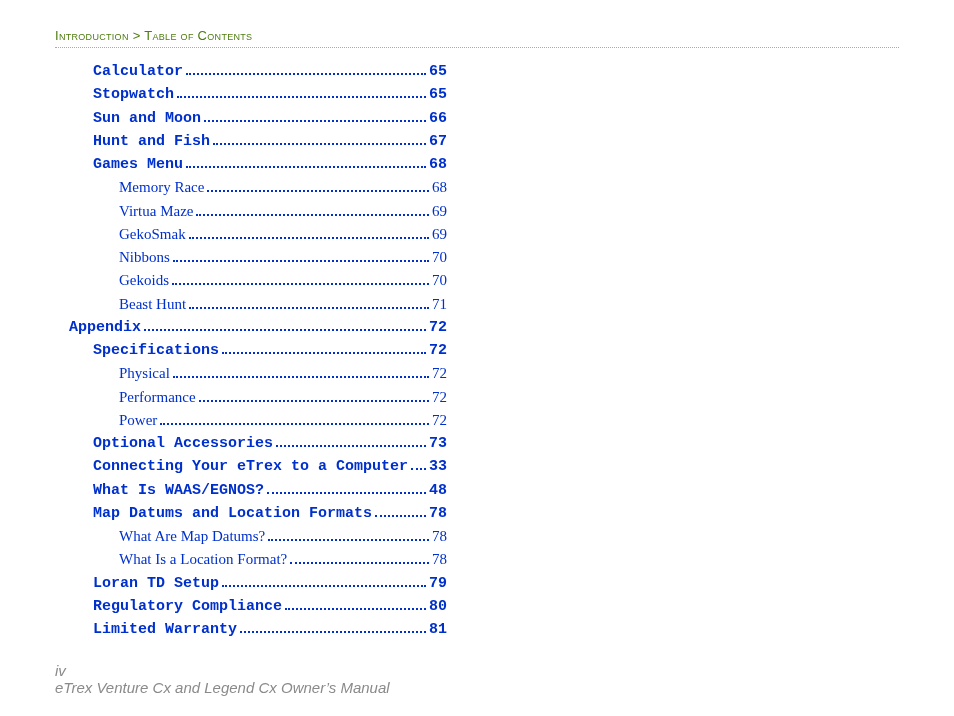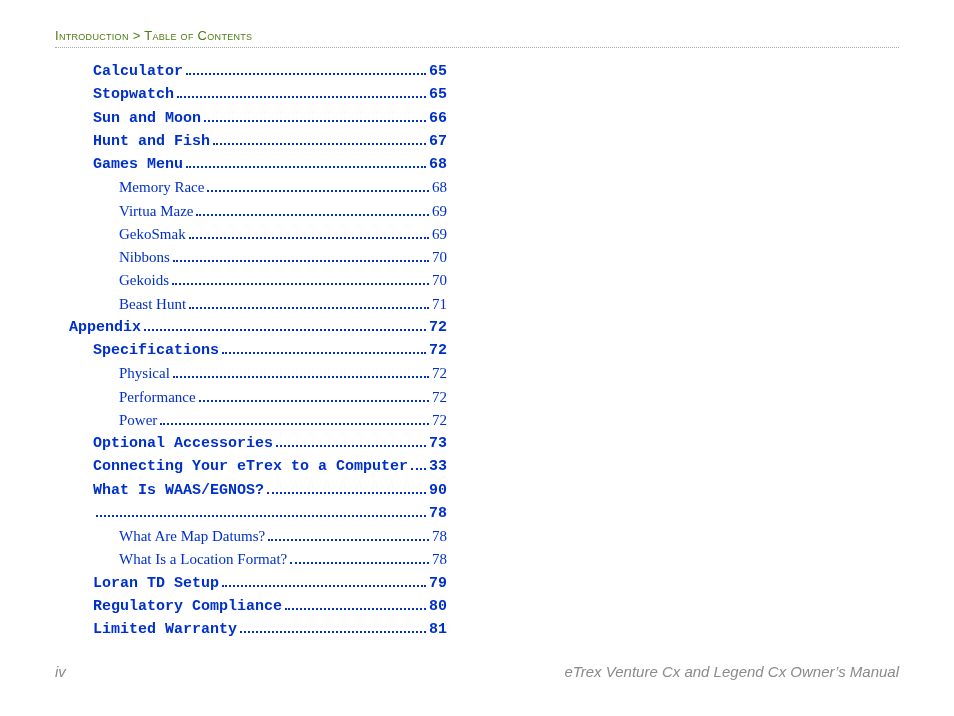"90" span.page { text: 90 -> 48 }
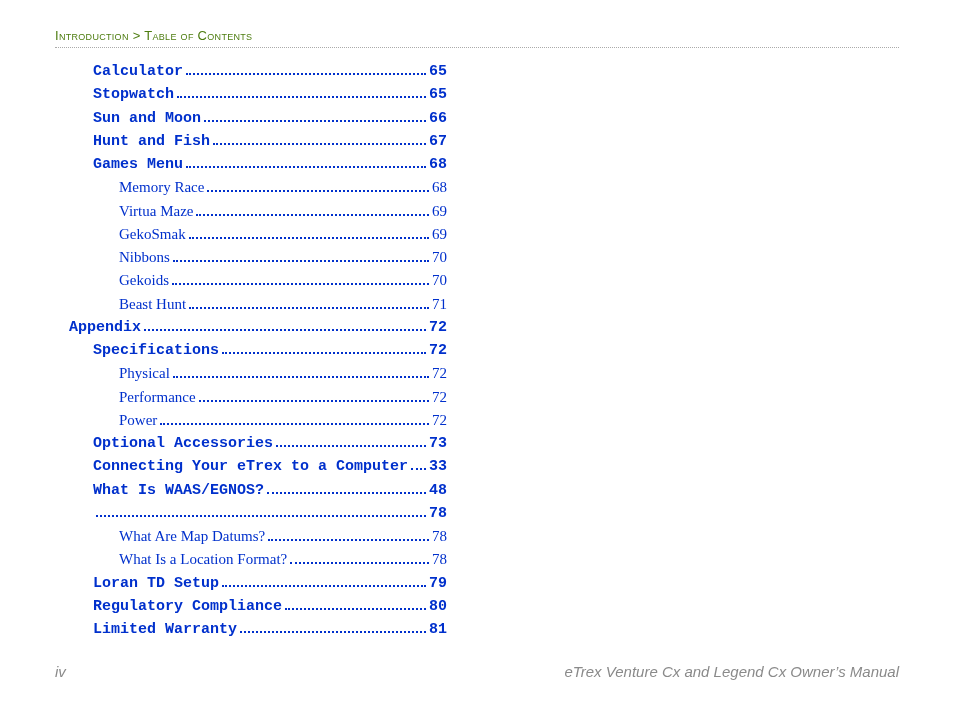"Map Datums and Location Formats" span.label { html: none -> <span>Map Datums and Location Formats</span> }
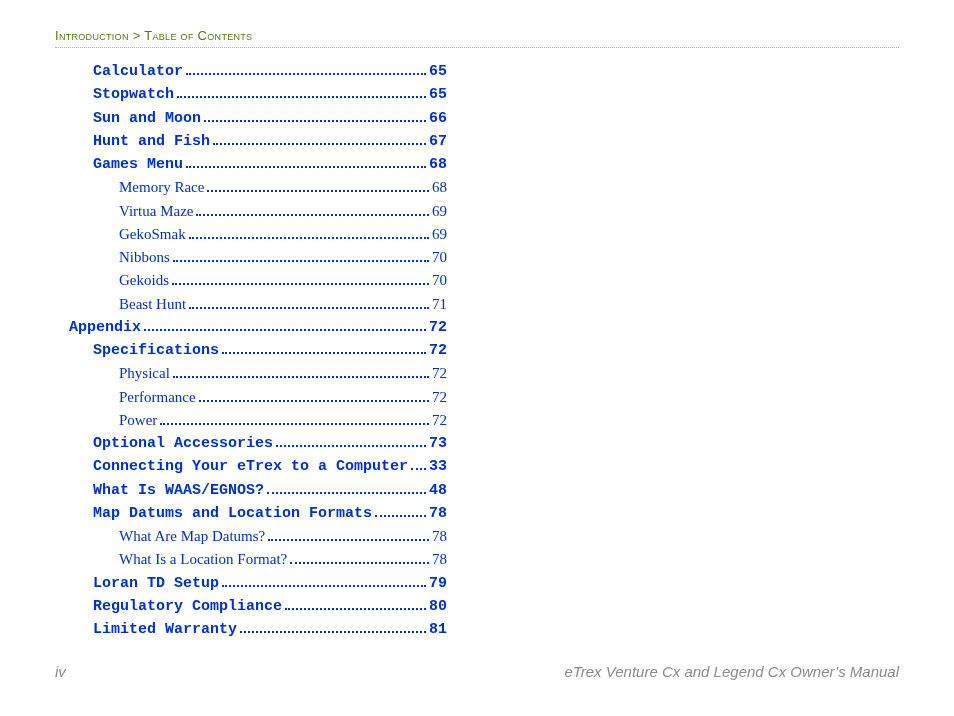"iv" .footer { bottom: 36px -> 20px; flex-direction: none -> column }
